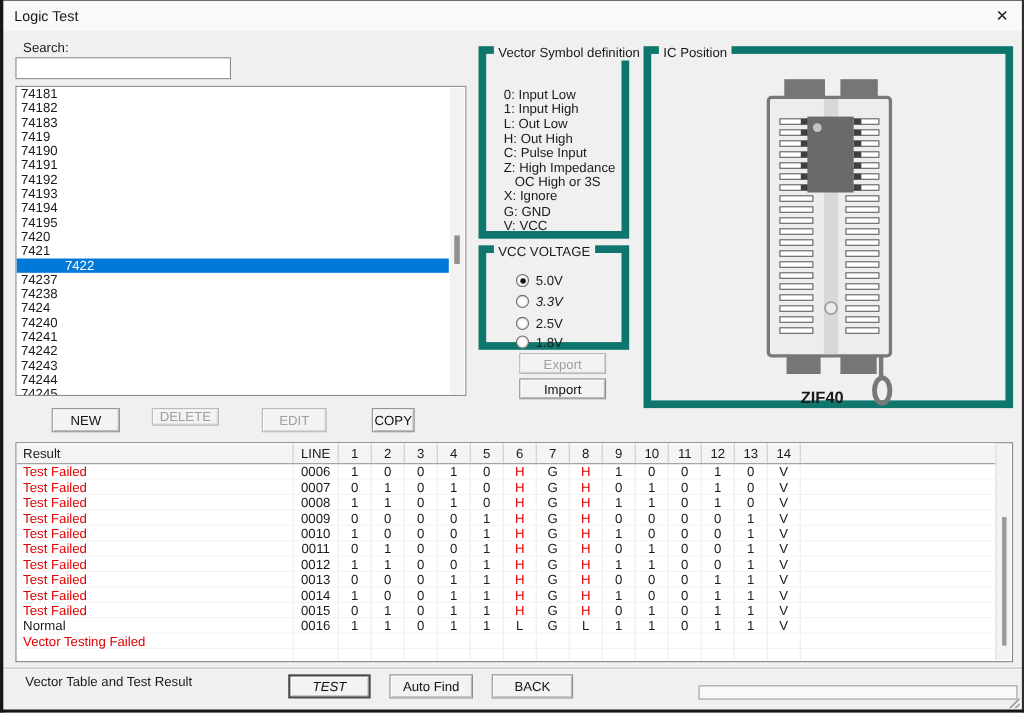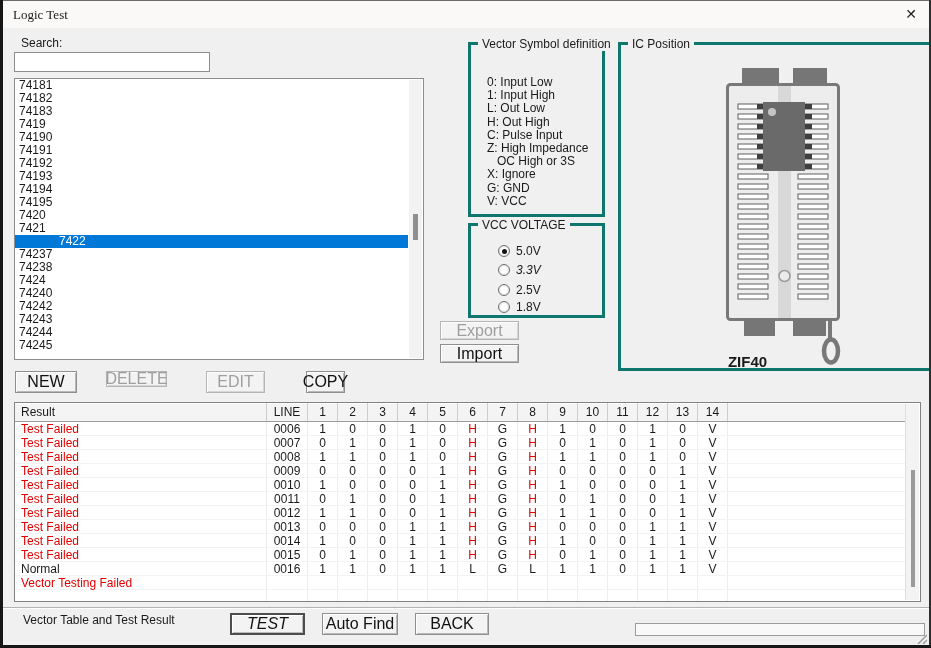"Logic Test" .title { font-family: Liberation Serif, serif -> none }
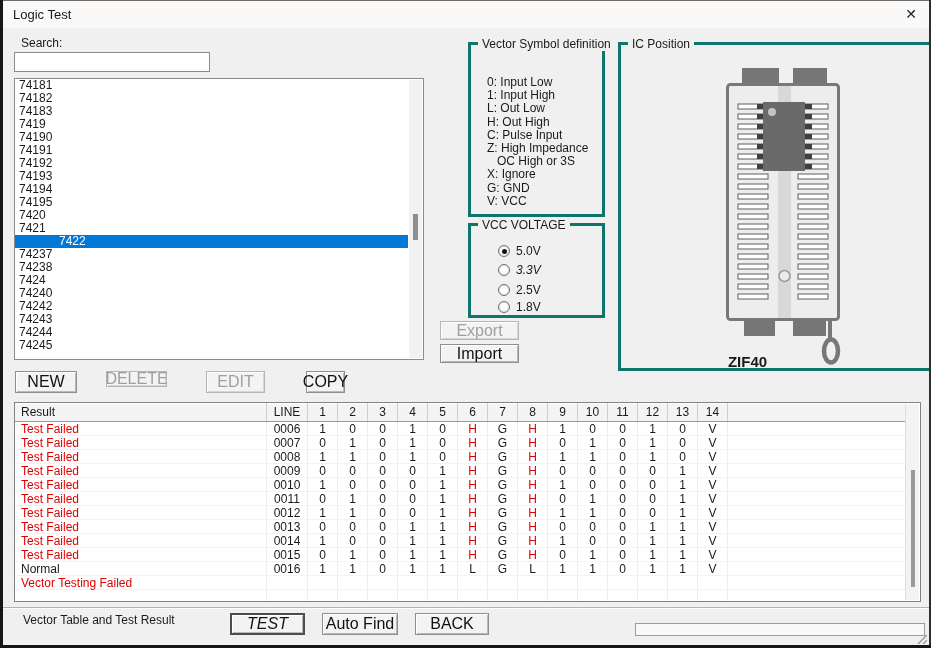"Vector Symbol definition" .groupbox { border: 3px solid #0f766e -> 7px solid #0f766e; margin-left: 33px -> none }
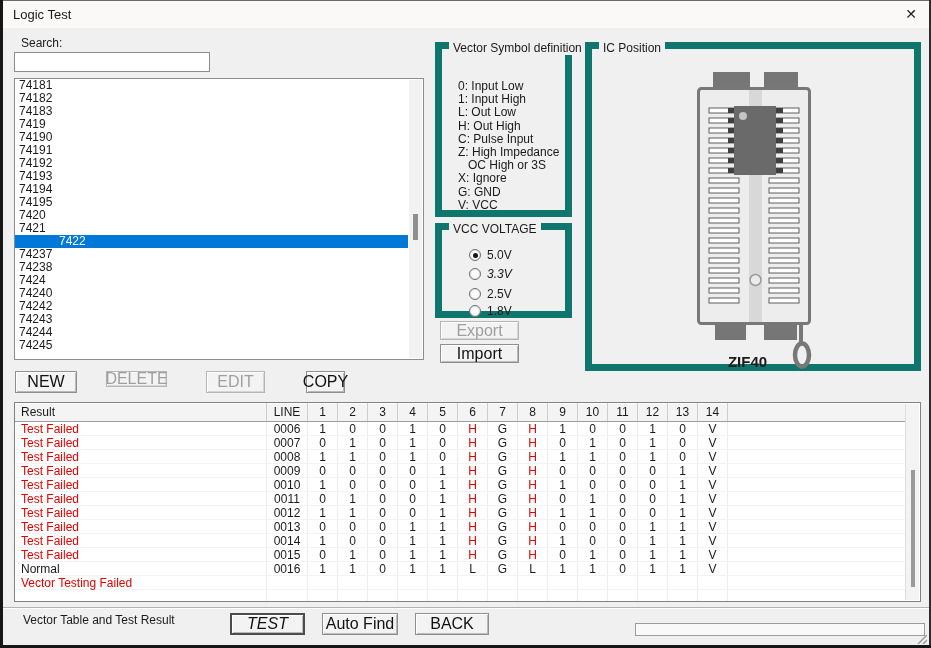"74241" div.lb-item { html: none -> <div>74241</div> }
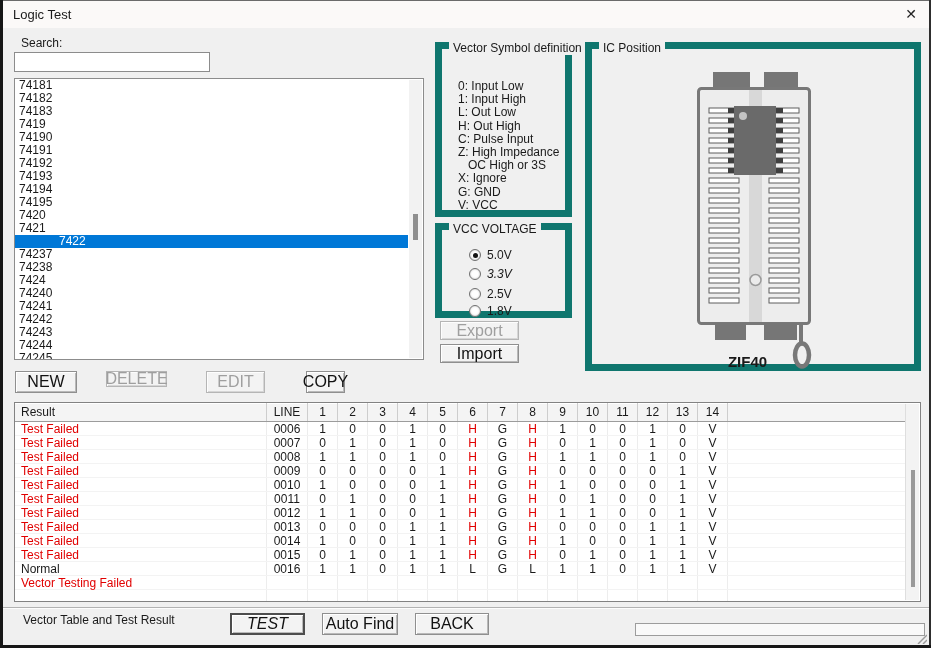"Export" .btn { font-size: 16px -> 12px; margin-left: none -> 32px }
